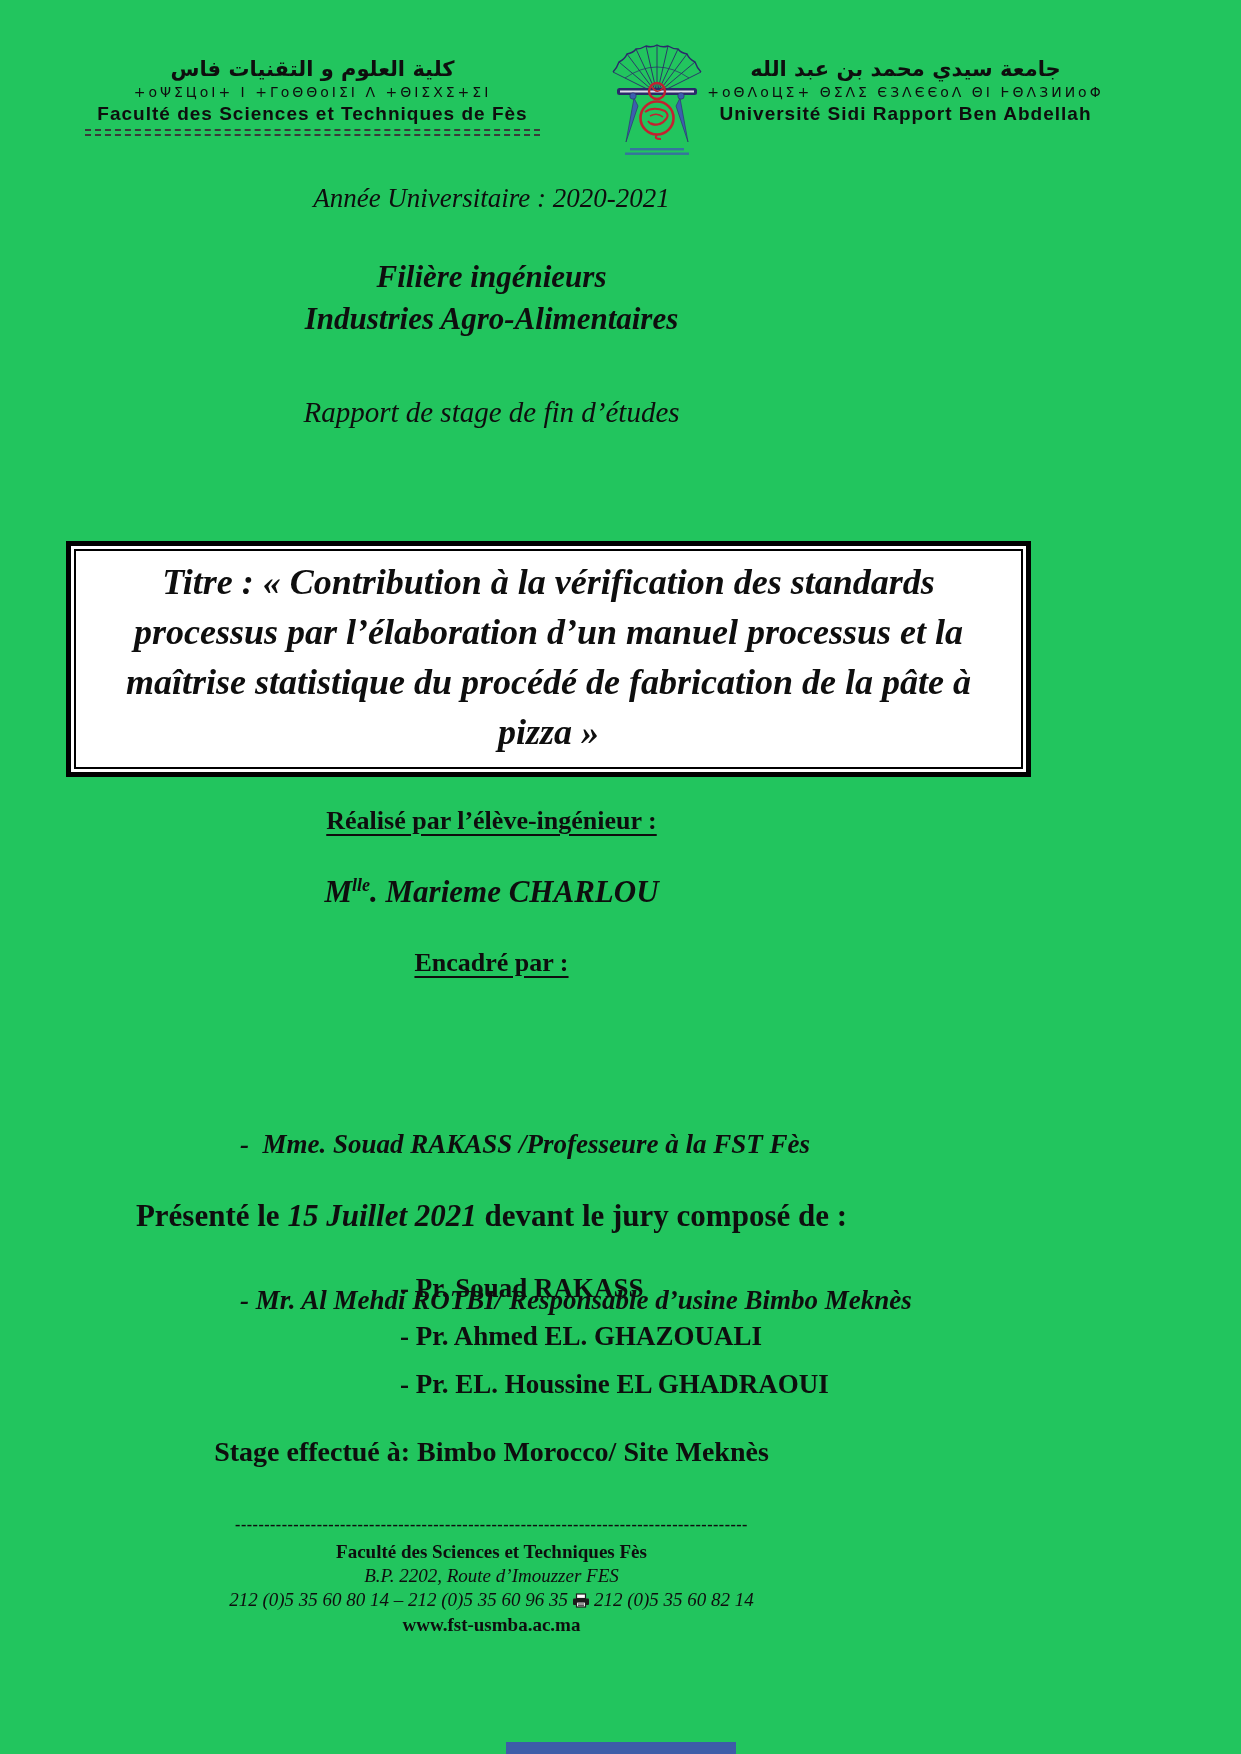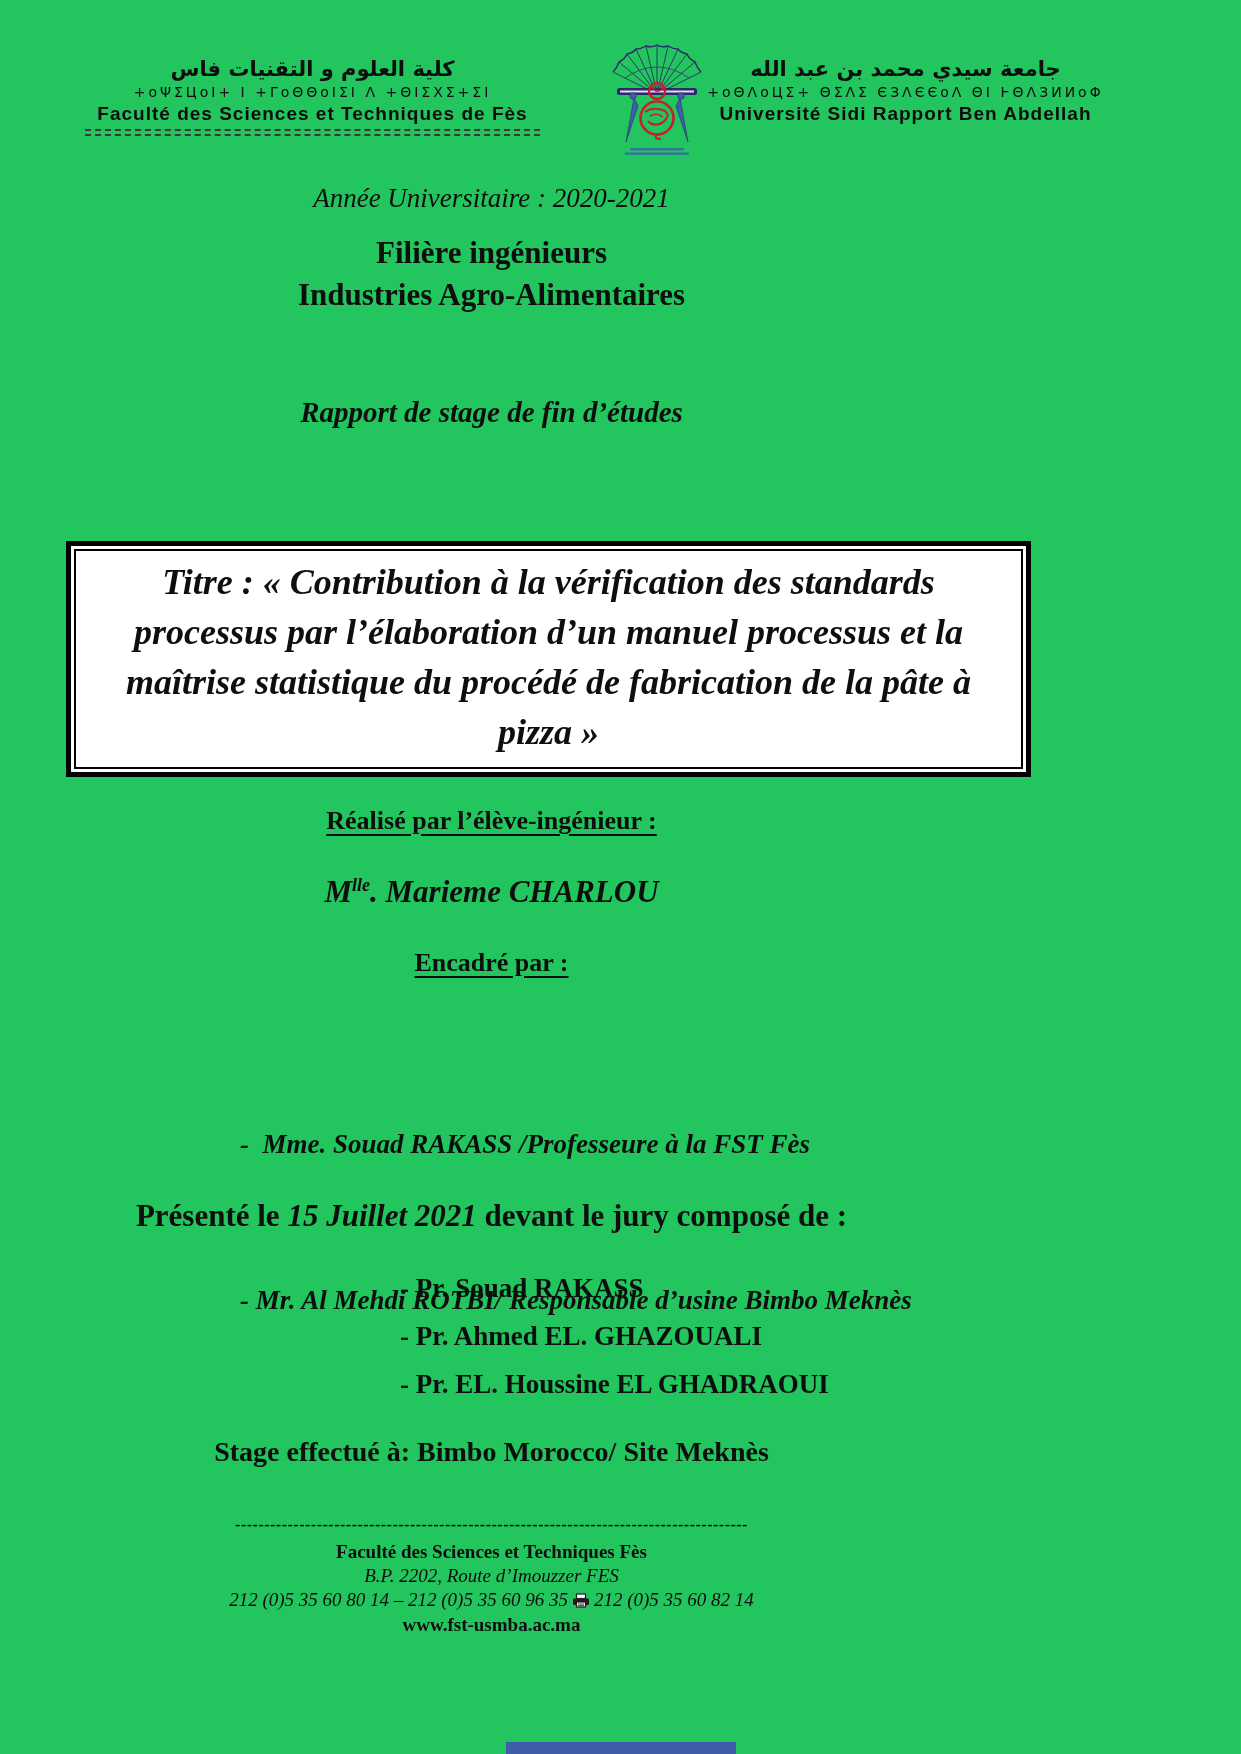"Filière ingénieurs" .filiere { font-style: none -> italic; top: 232px -> 256px }
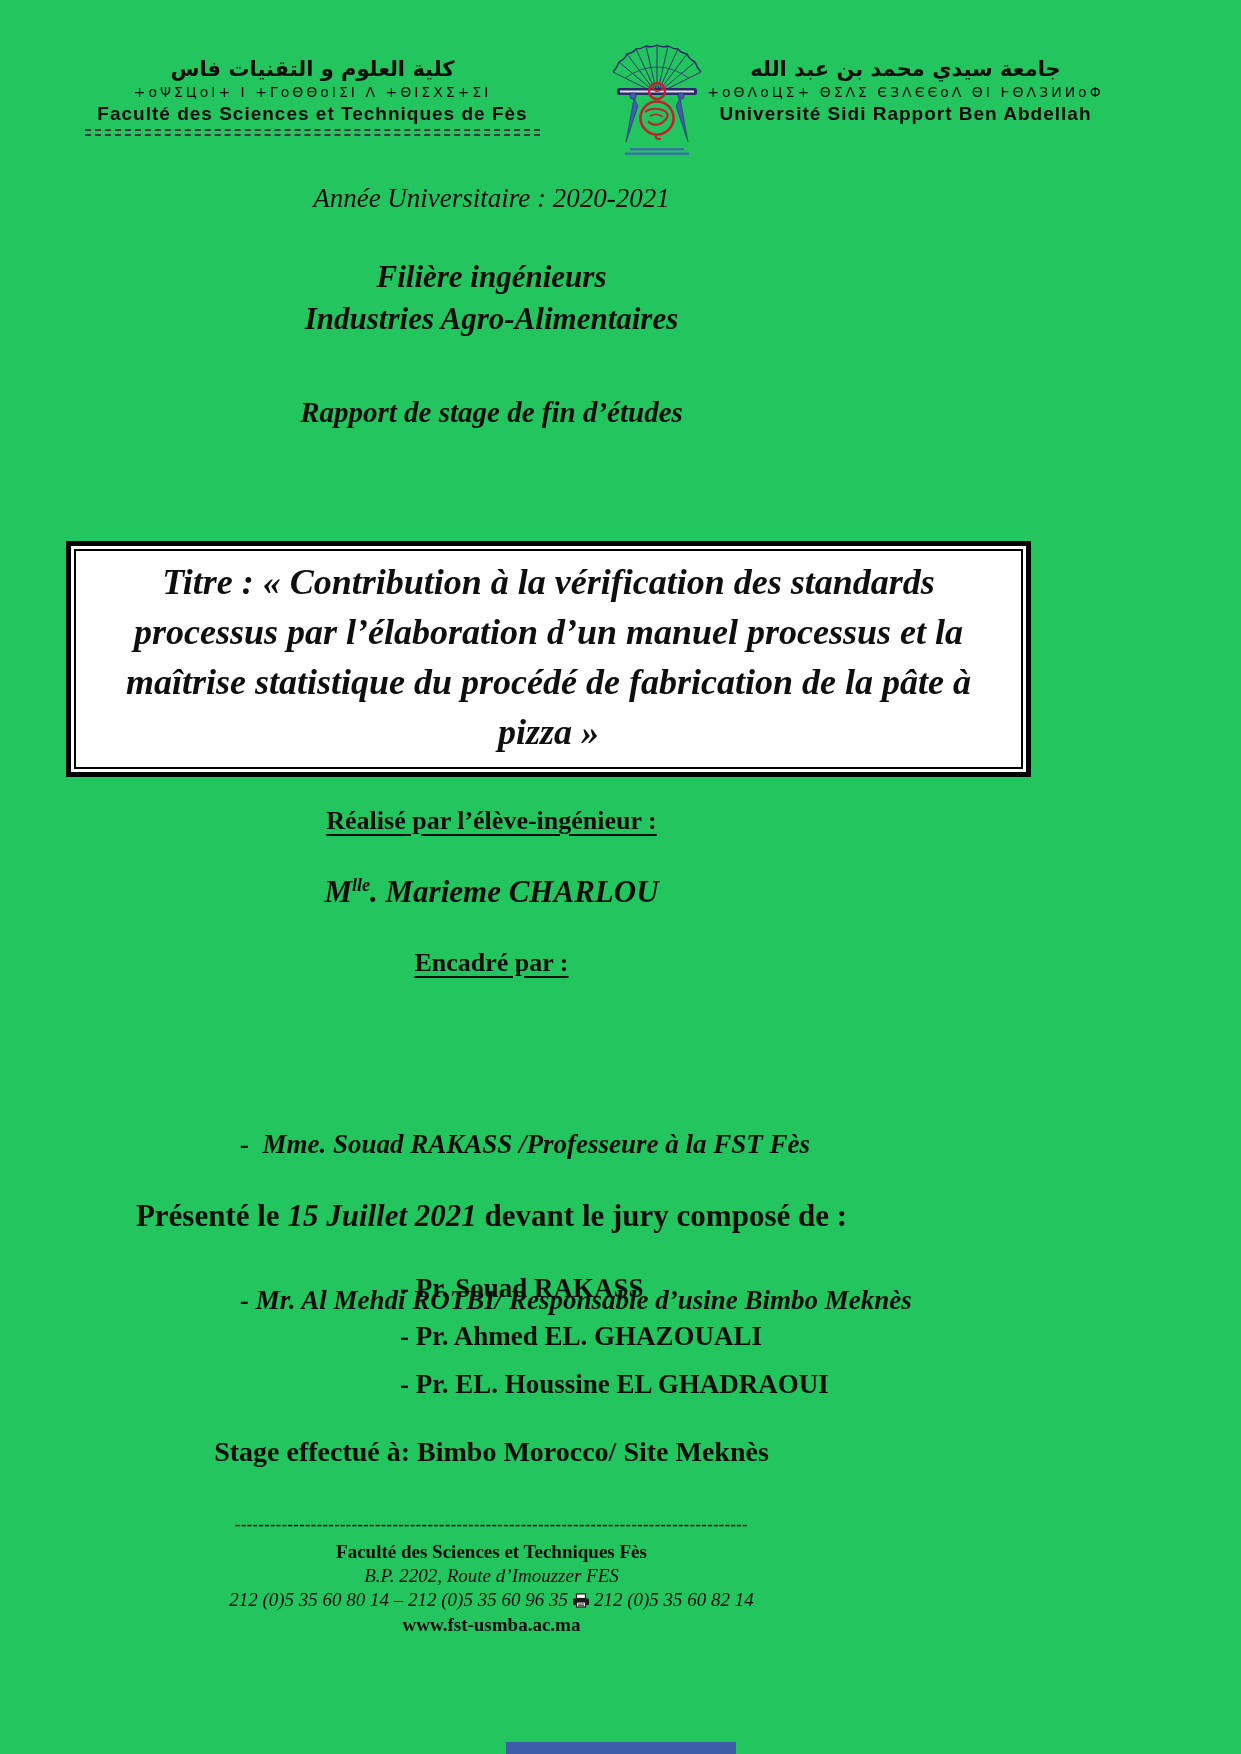"Rapport de stage de fin" .rapport { font-weight: bold -> normal }
